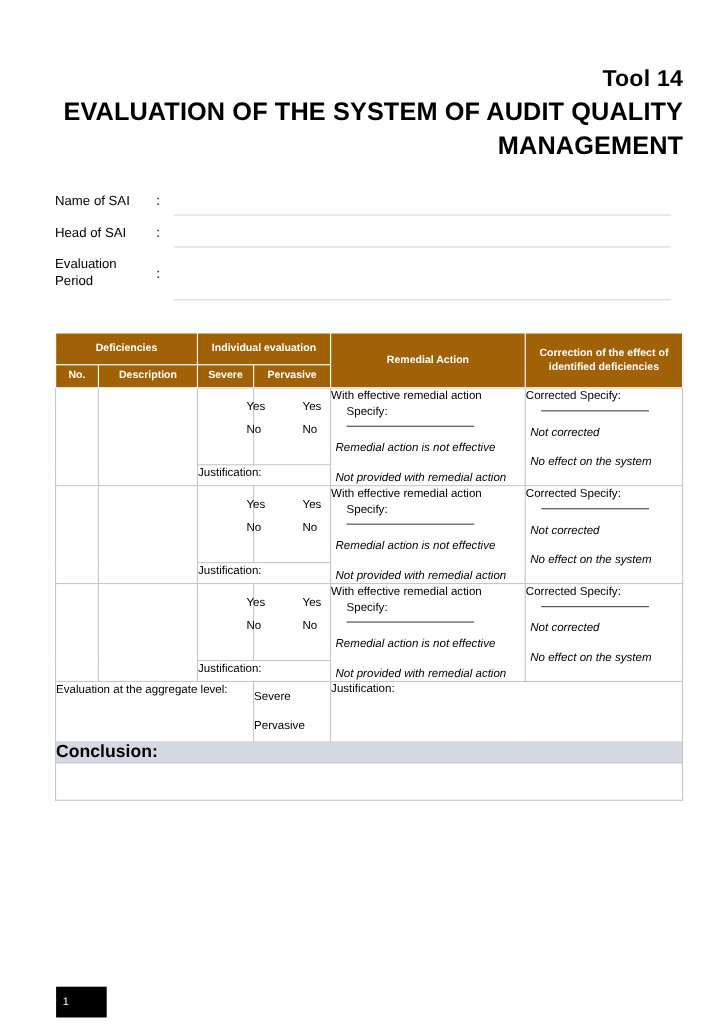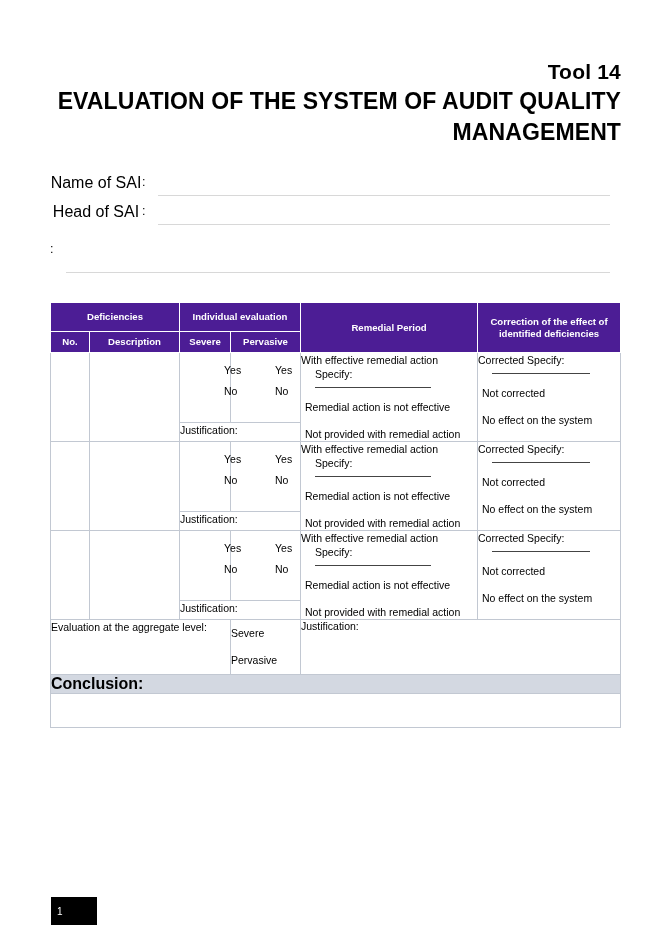"Name of SAI" .form-label { font-size: 16px -> 12px; text-align: center -> none }
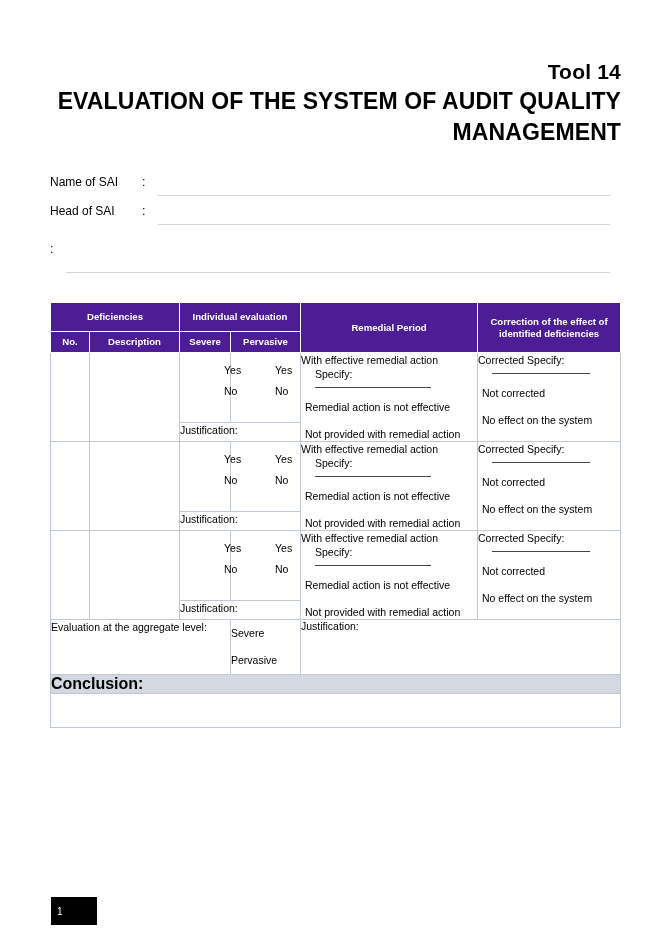"Evaluation" div.form-label { html: none -> <div>Evaluation Period</div> }
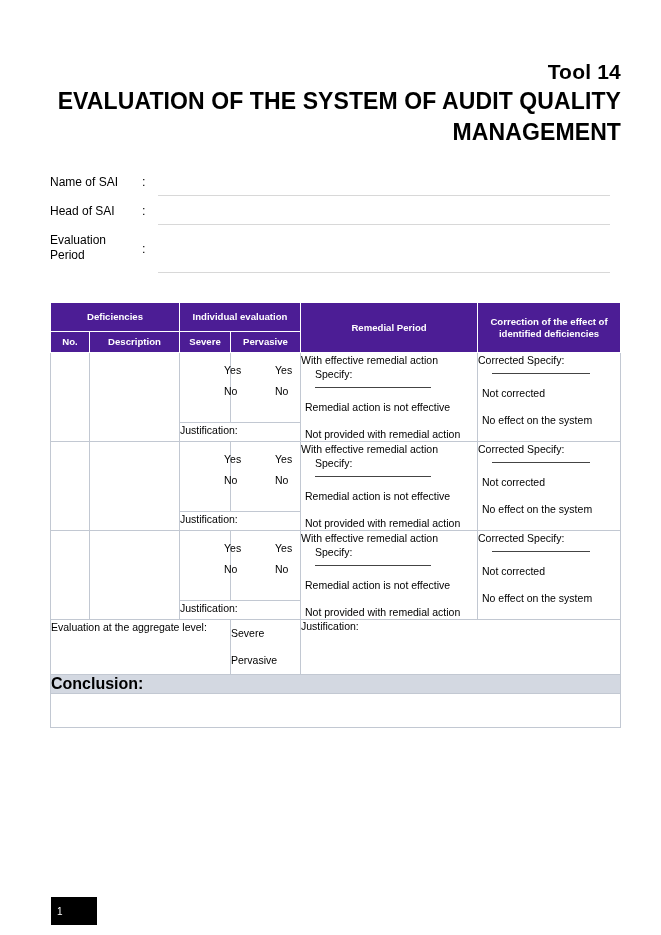"Deficiencies" .eval-table th { background: #4c1d95 -> #a16207 }
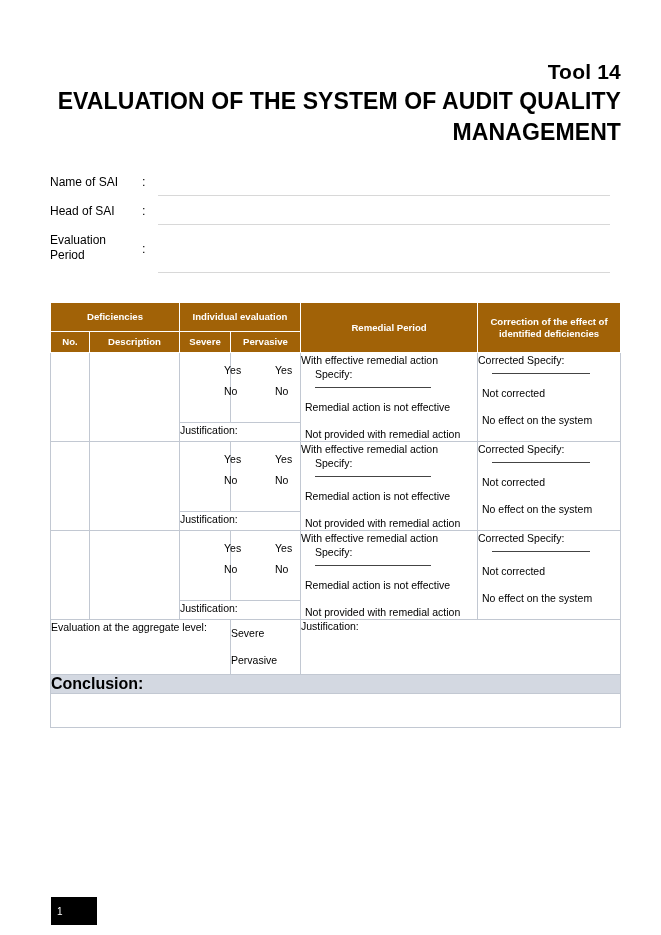"Remedial Period" th { text: Period -> Action }
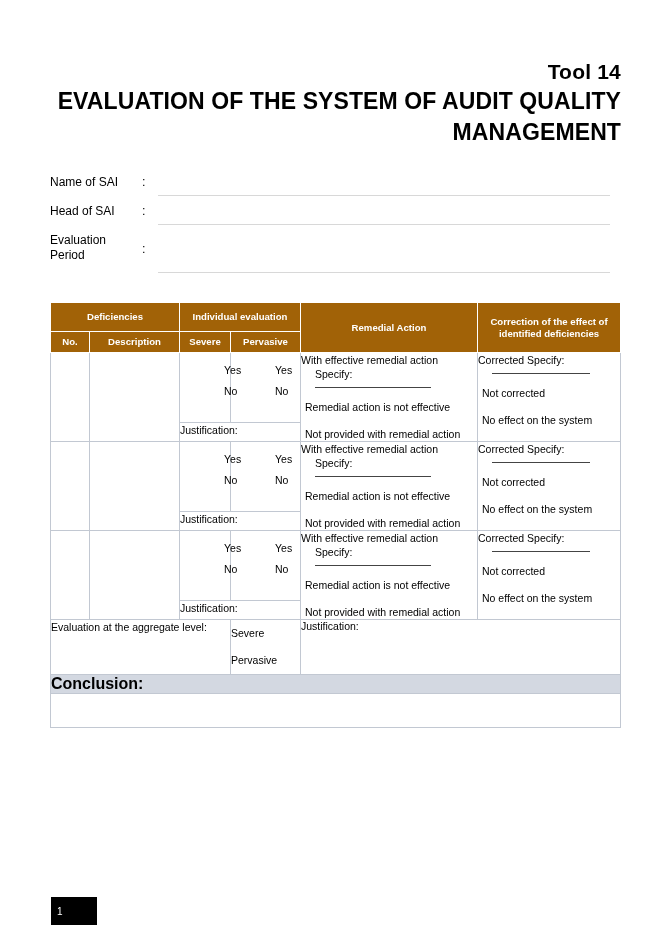"Not corrected" .opt-spaced { font-style: none -> italic }
